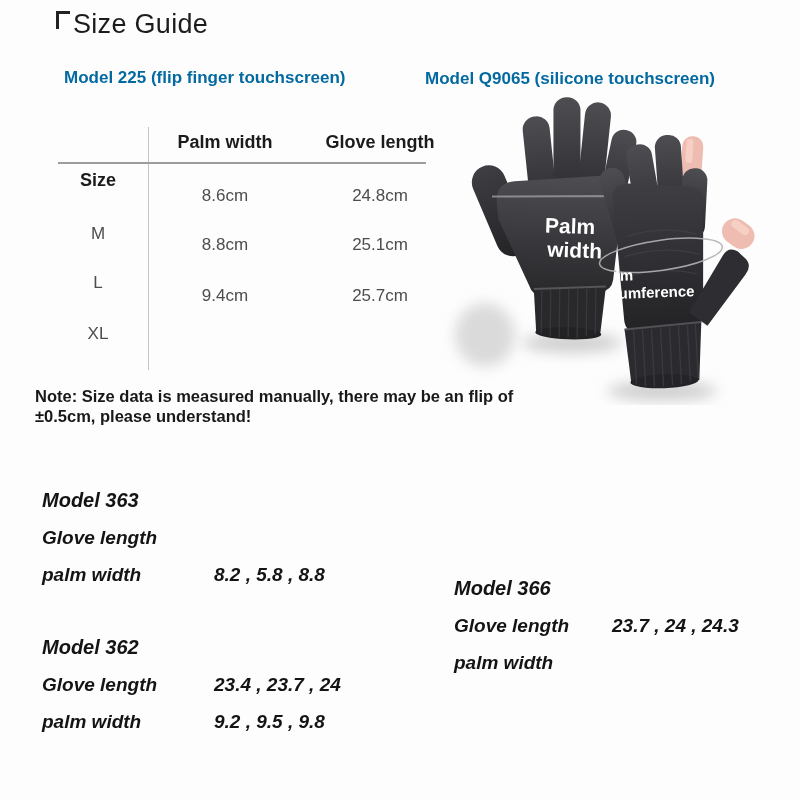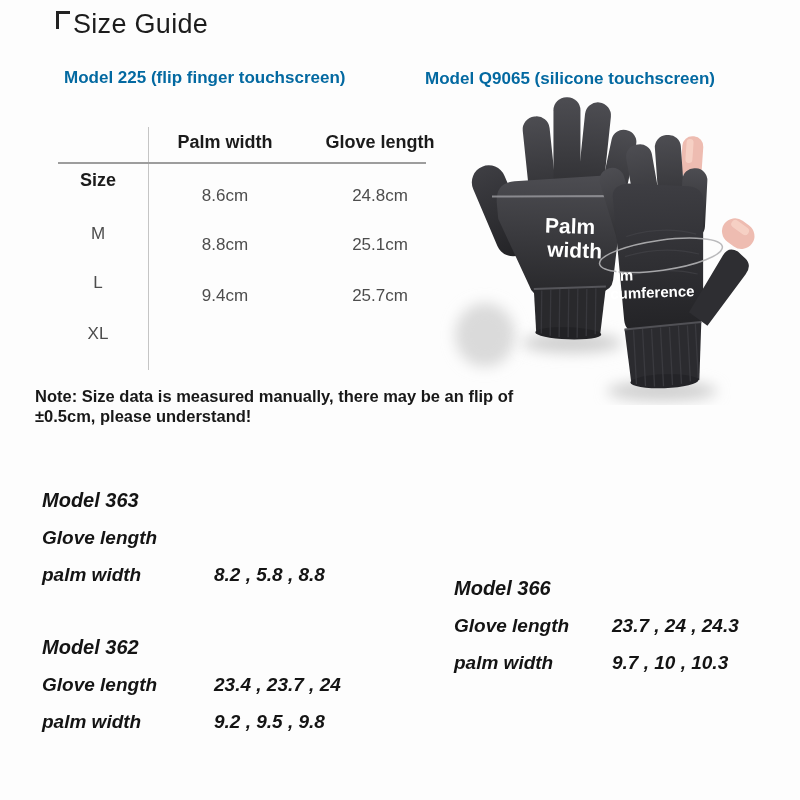"9.7 , 10 , 10.3" span.model-values { html: <span>9.7 , 10 , 10.3</span> -> none }
